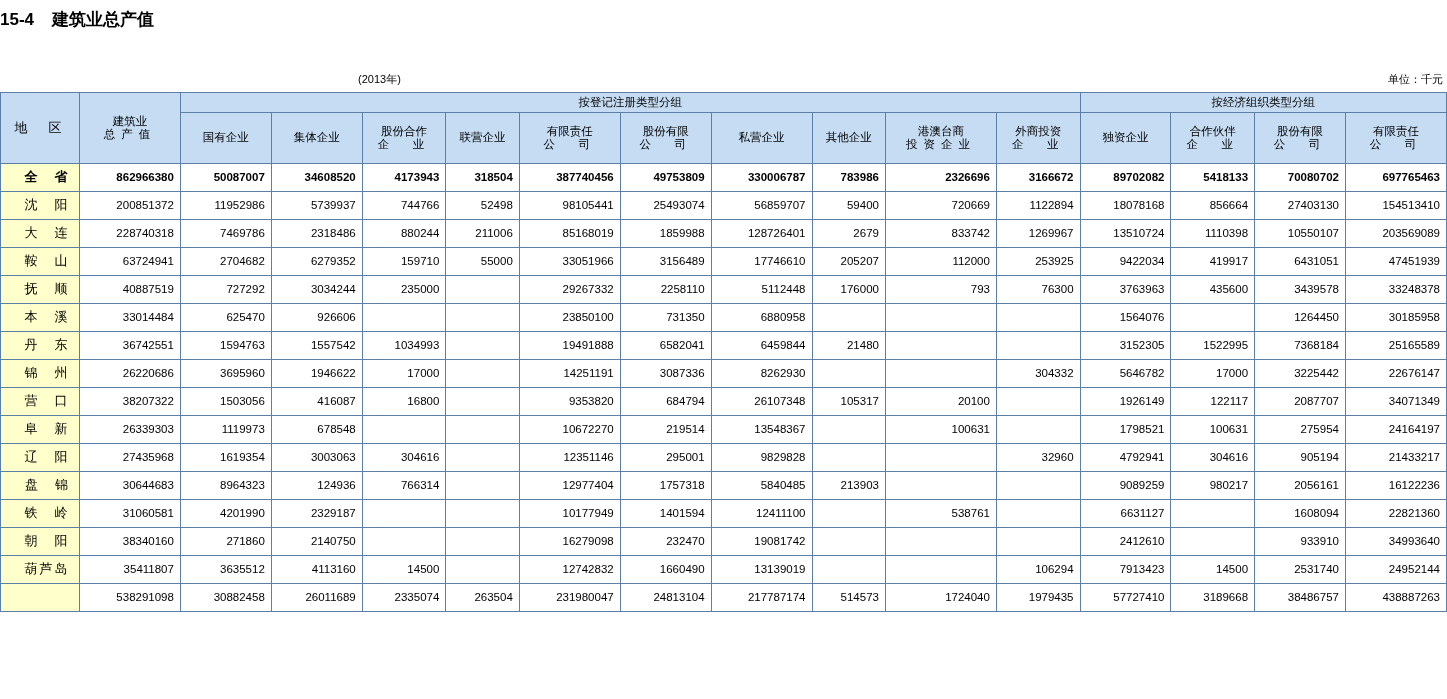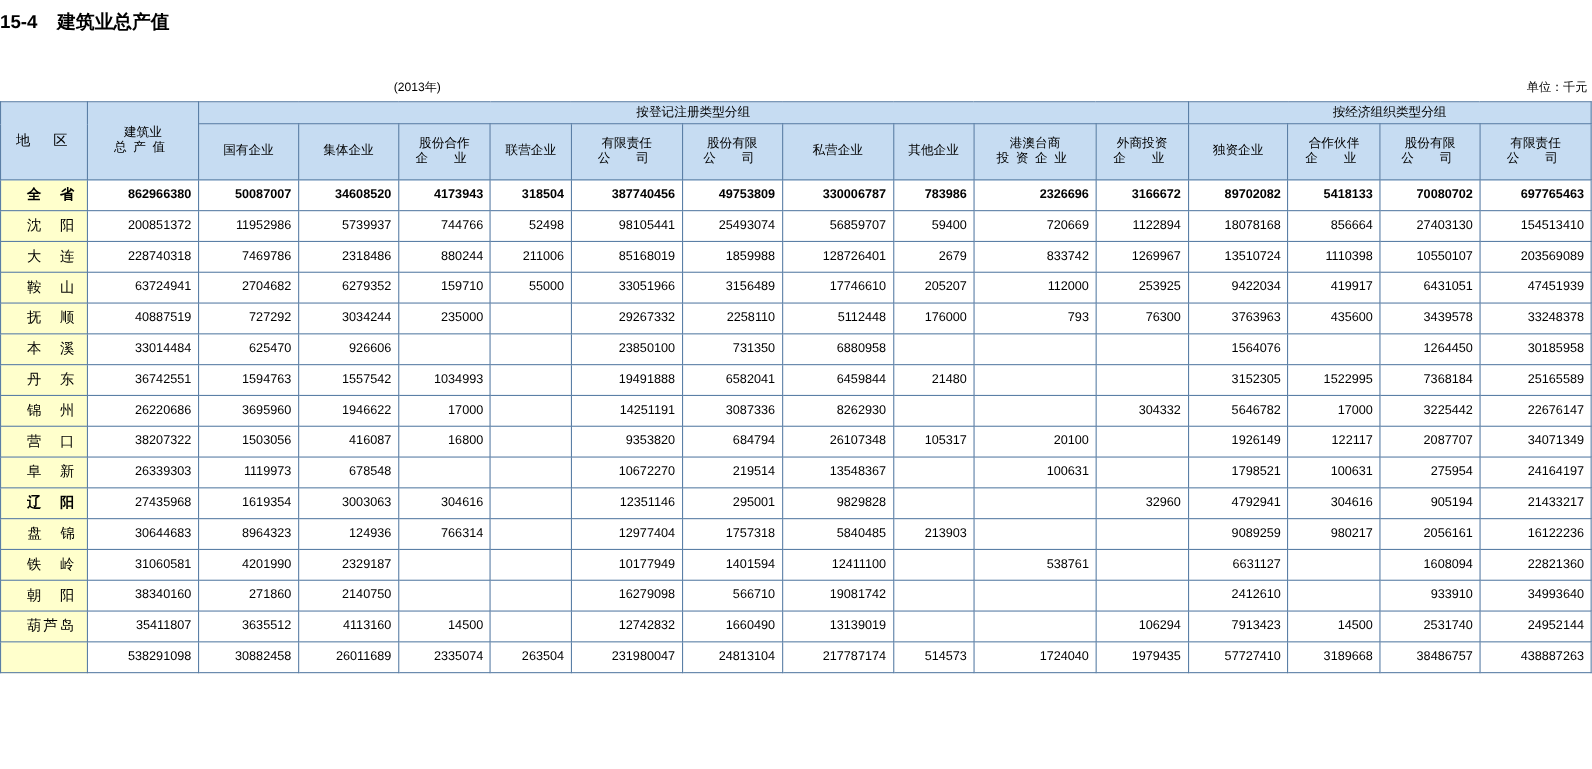"辽 阳" td.reg { font-weight: bold -> none }
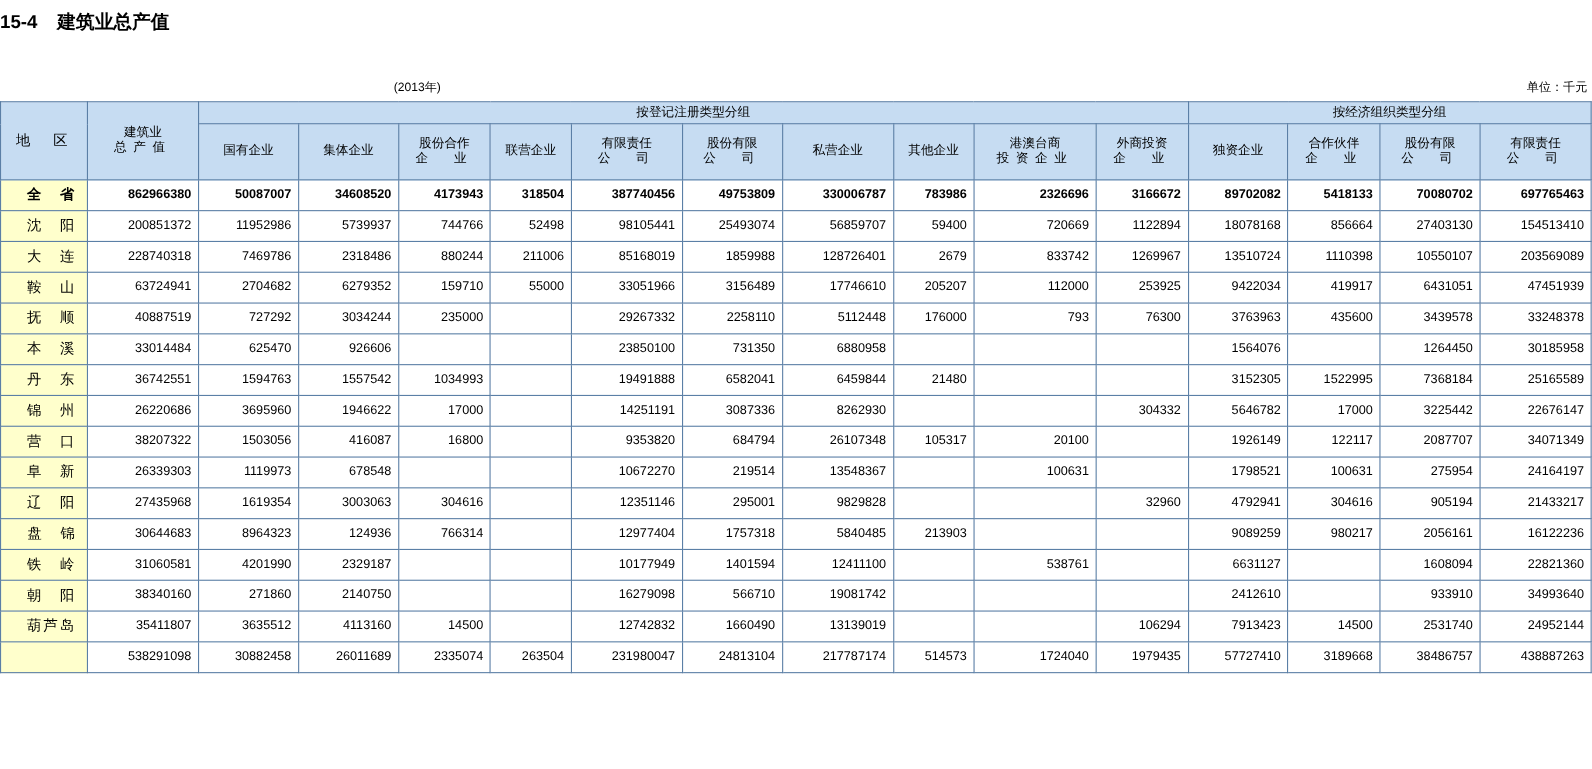"566710" td.num { text: 566710 -> 232470 }
